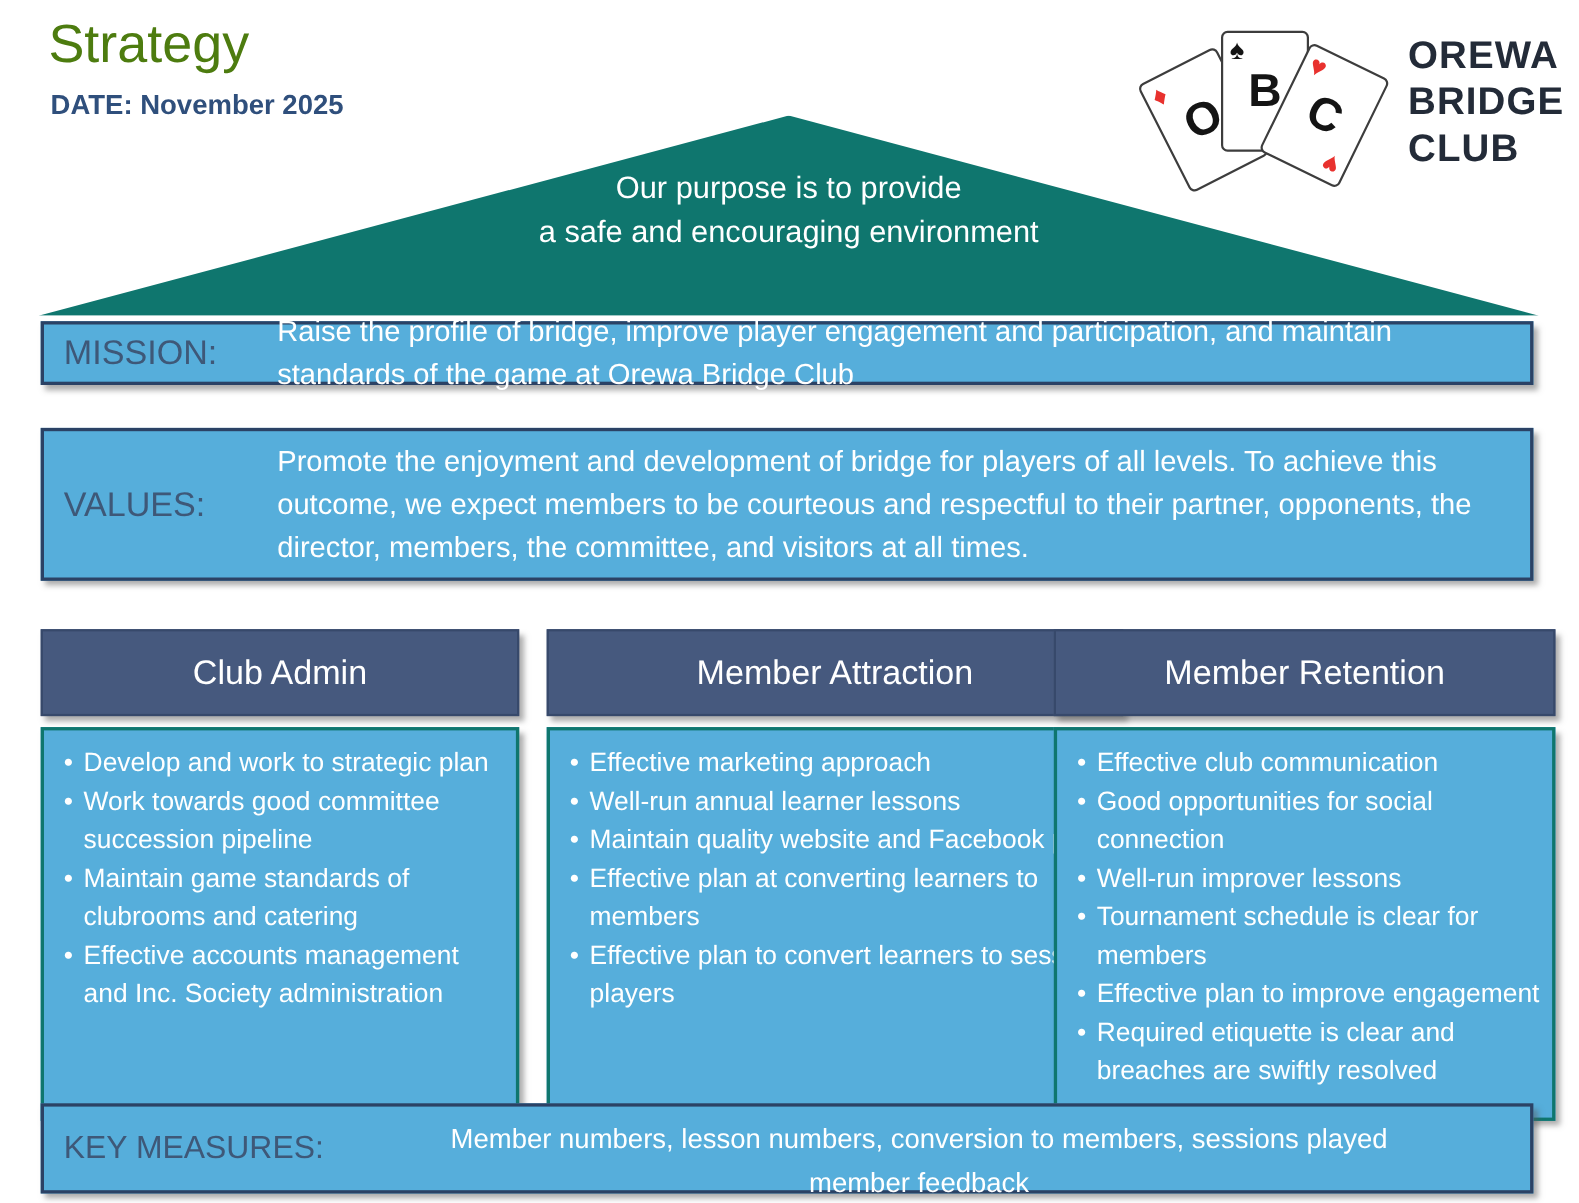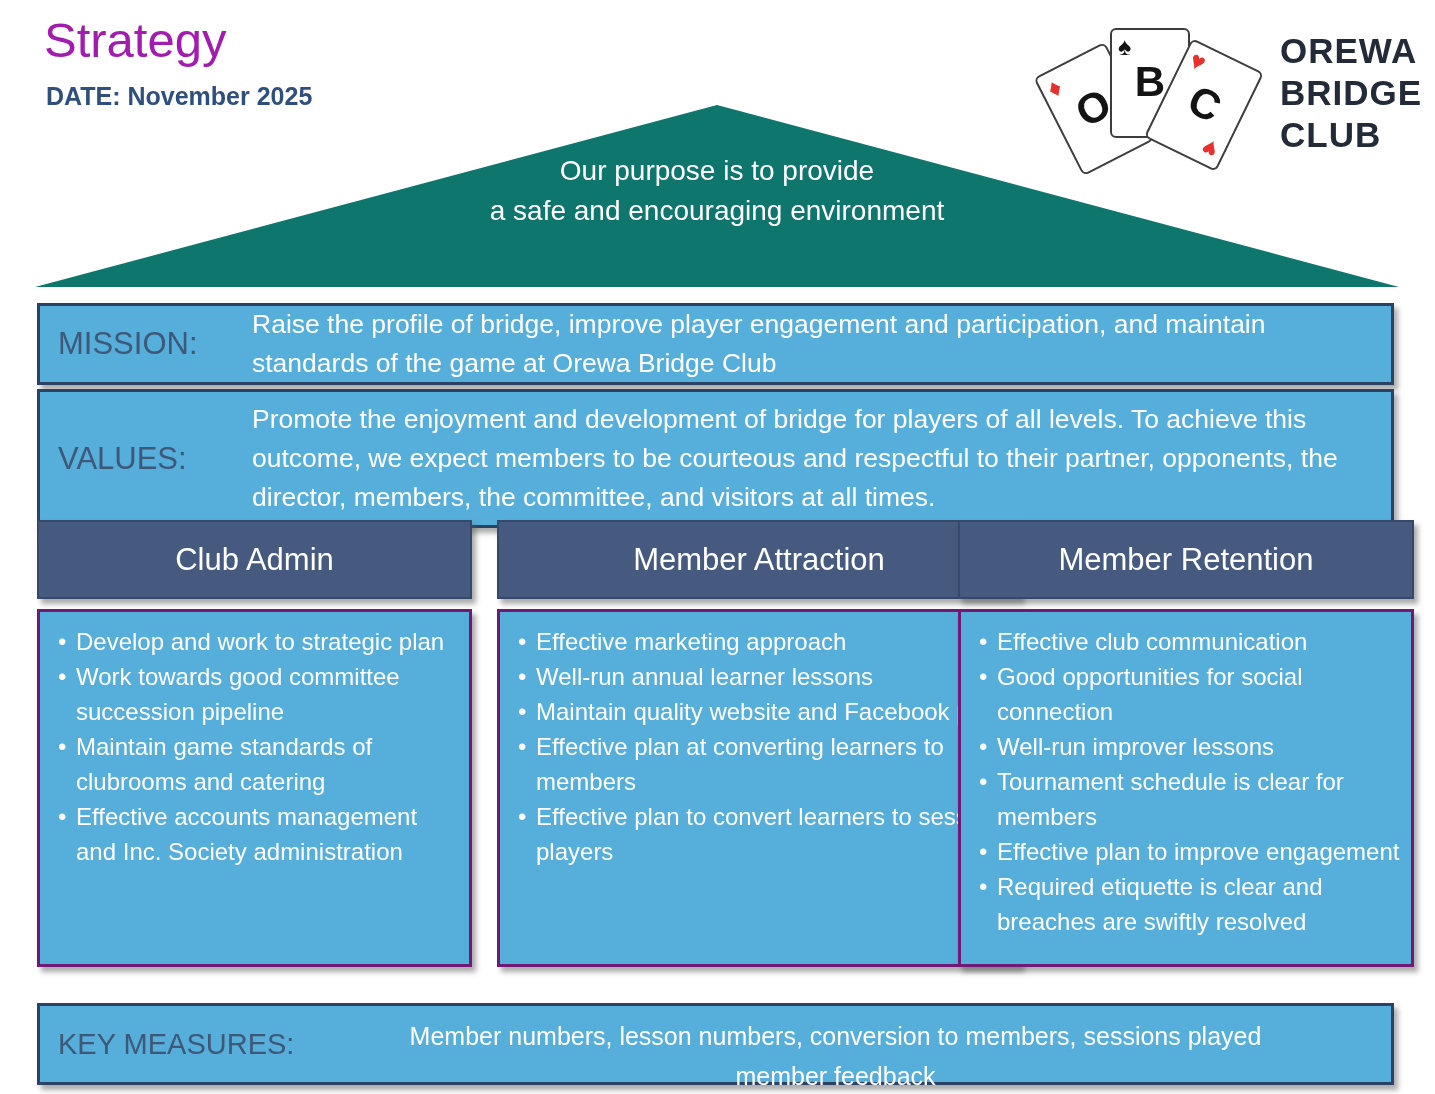"Strategy" .title { color: #a21caf -> #4d7c0f }
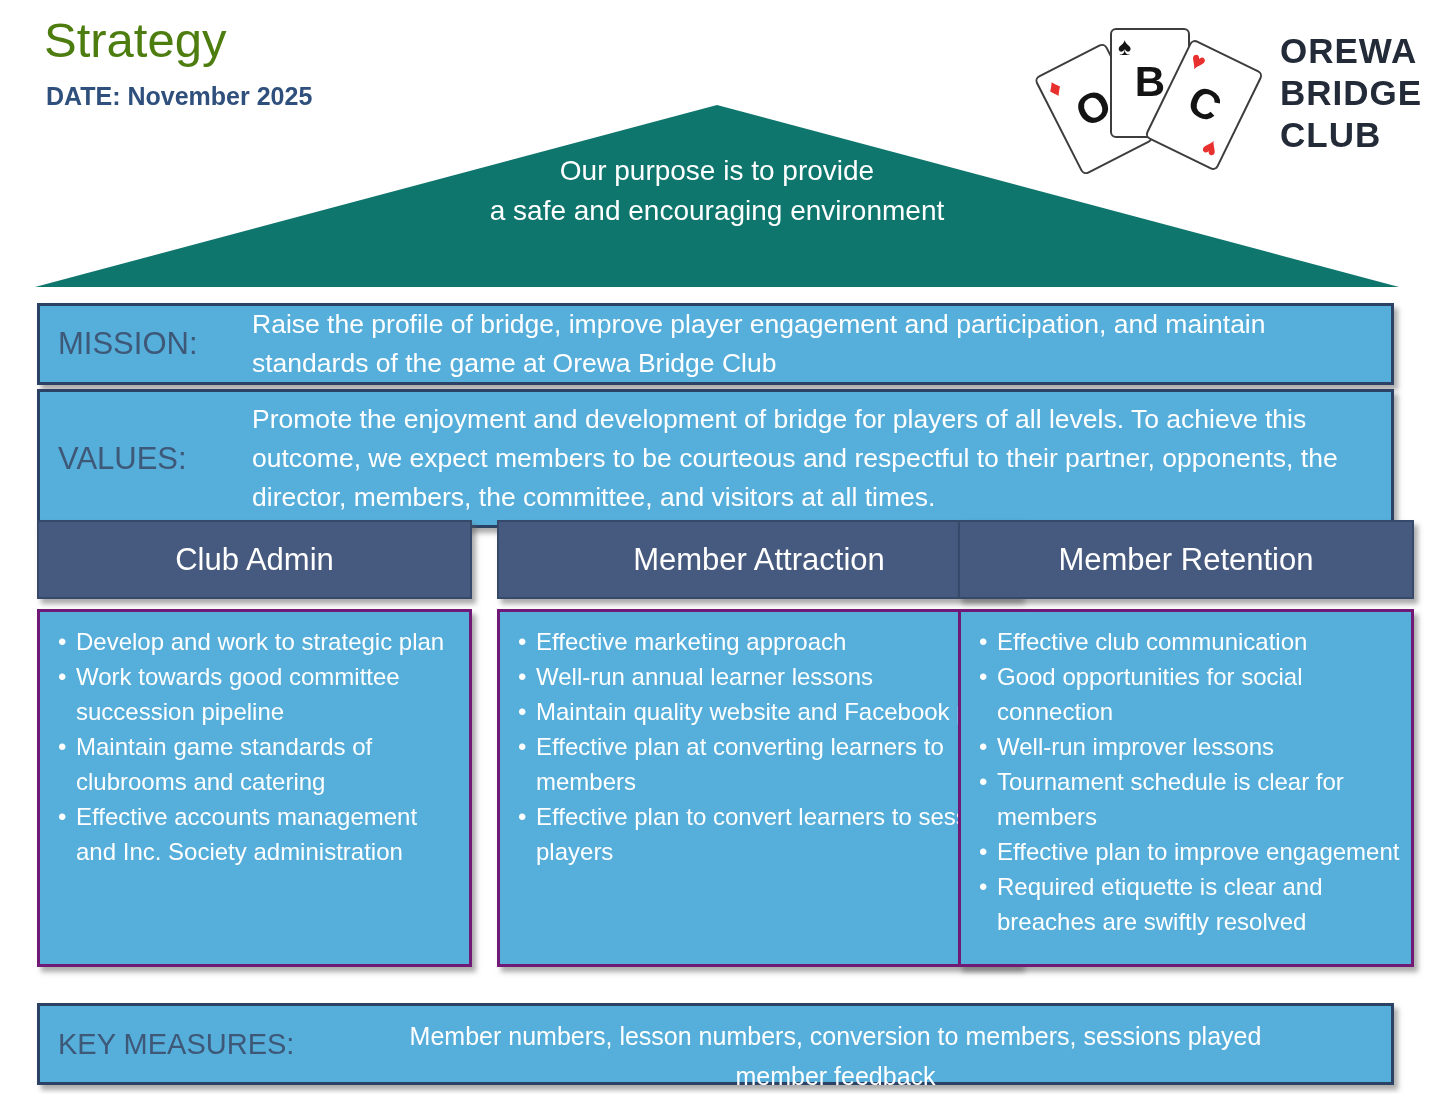"MISSION:" .mission { height: 82px -> 58px; top: 303px -> 292px }
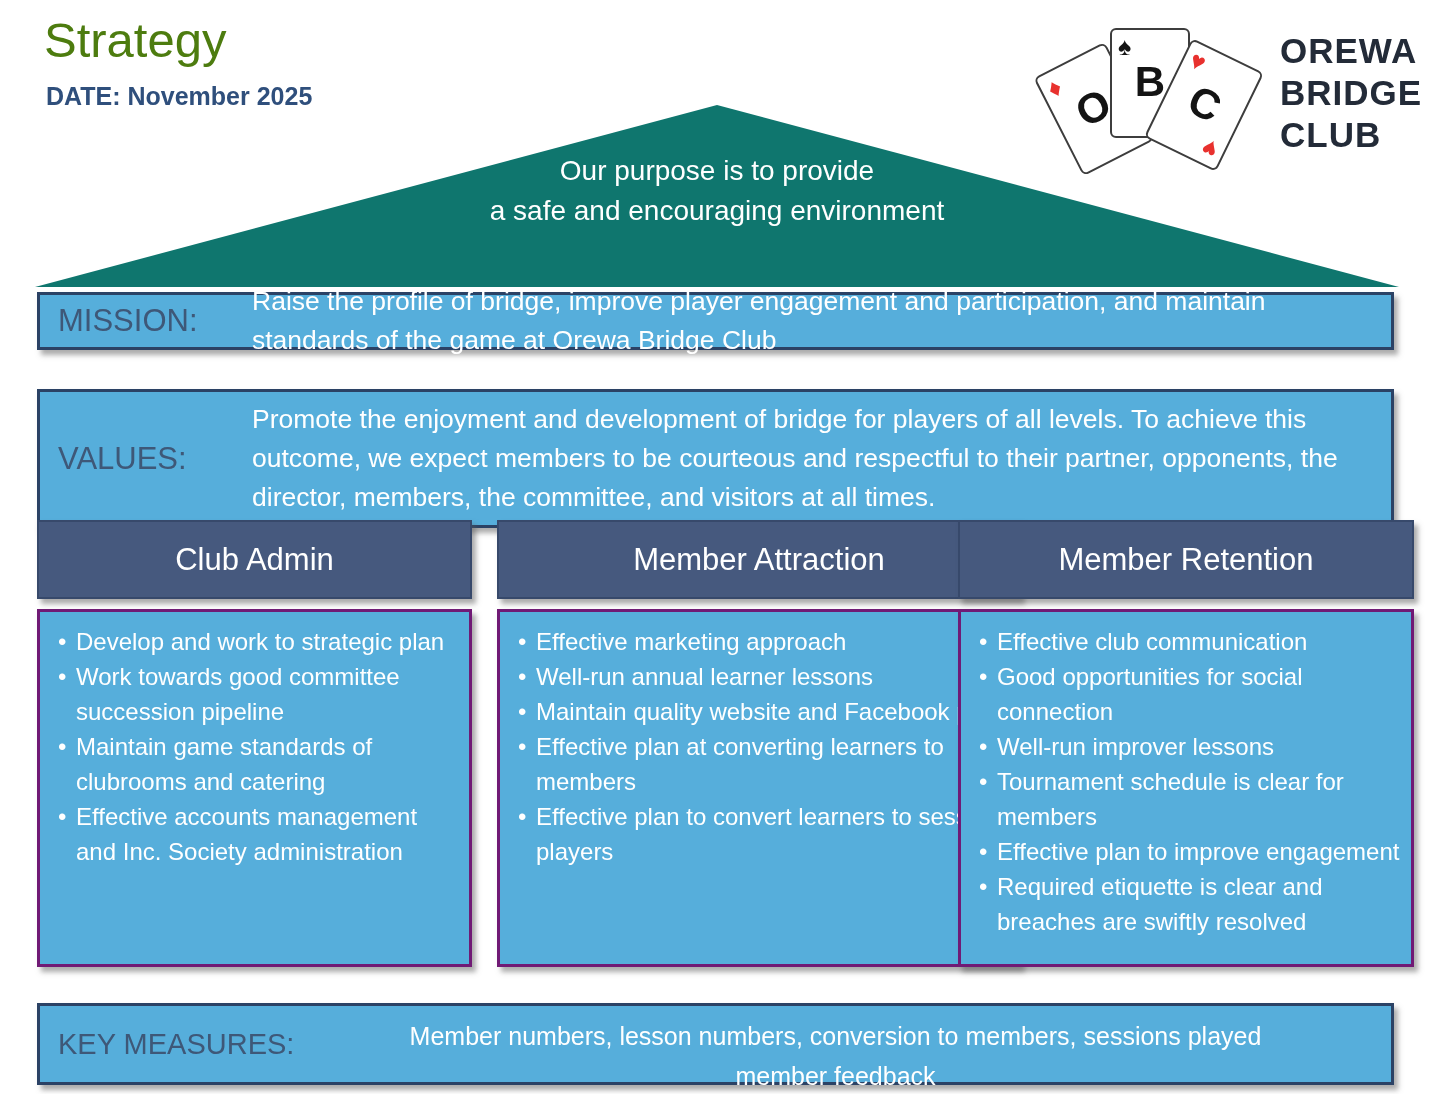"Club Admin" .col { top: 520px -> 572px }
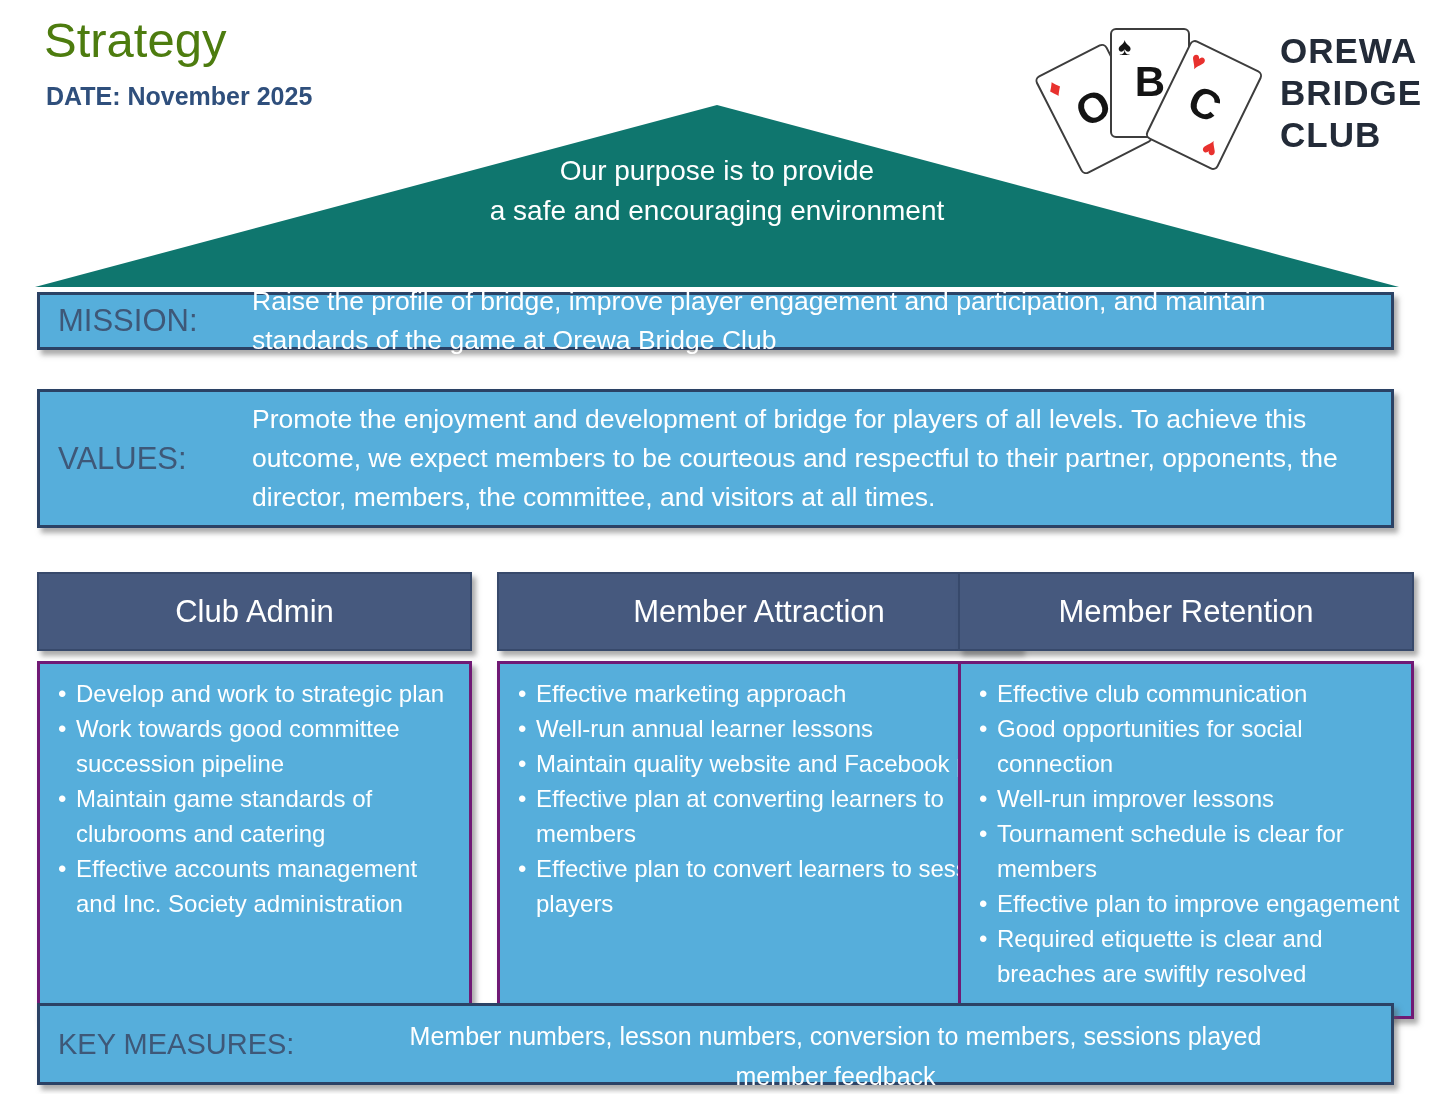"Develop and work to strategic" .col-list { border: 3px solid #701a75 -> 3px solid #0f766e }
